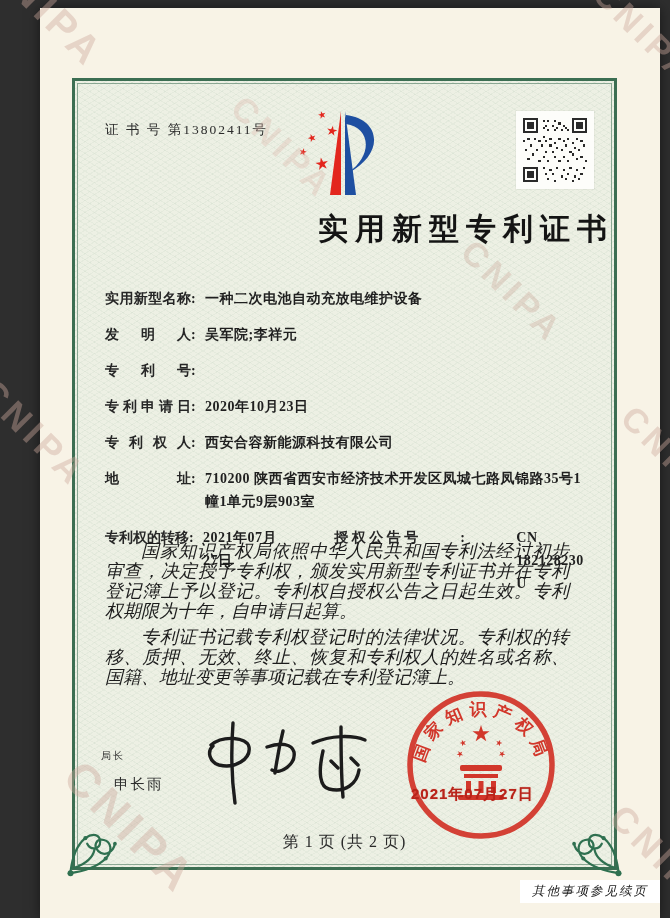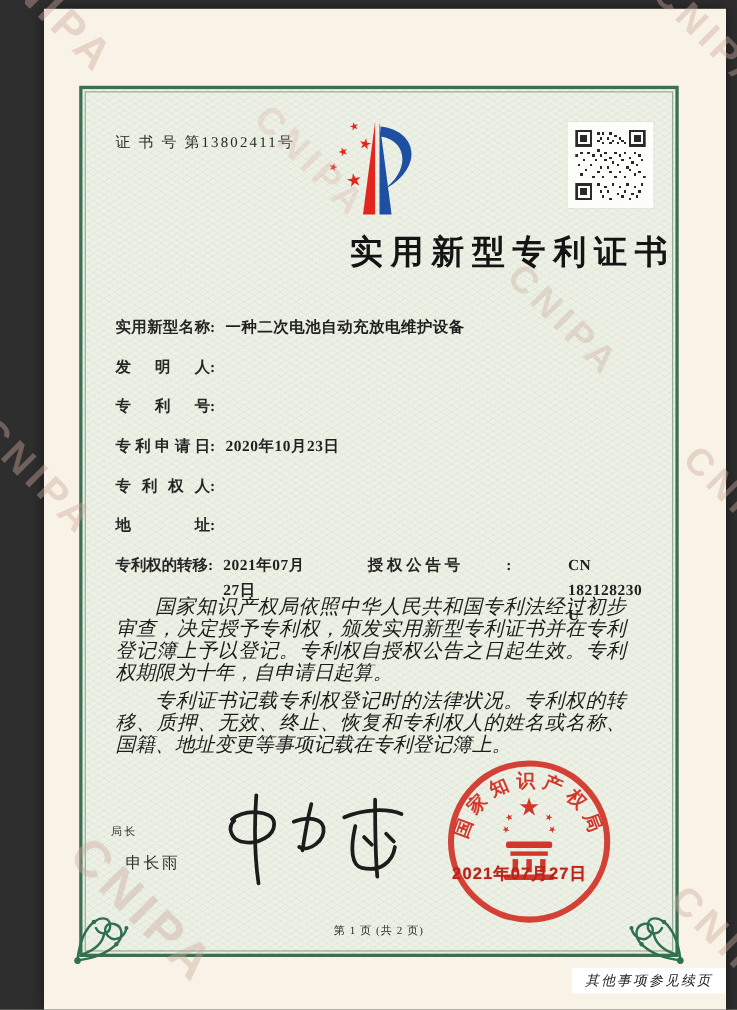"吴军院;李祥元" span.val { html: none -> <span>吴军院;李祥元</span> }
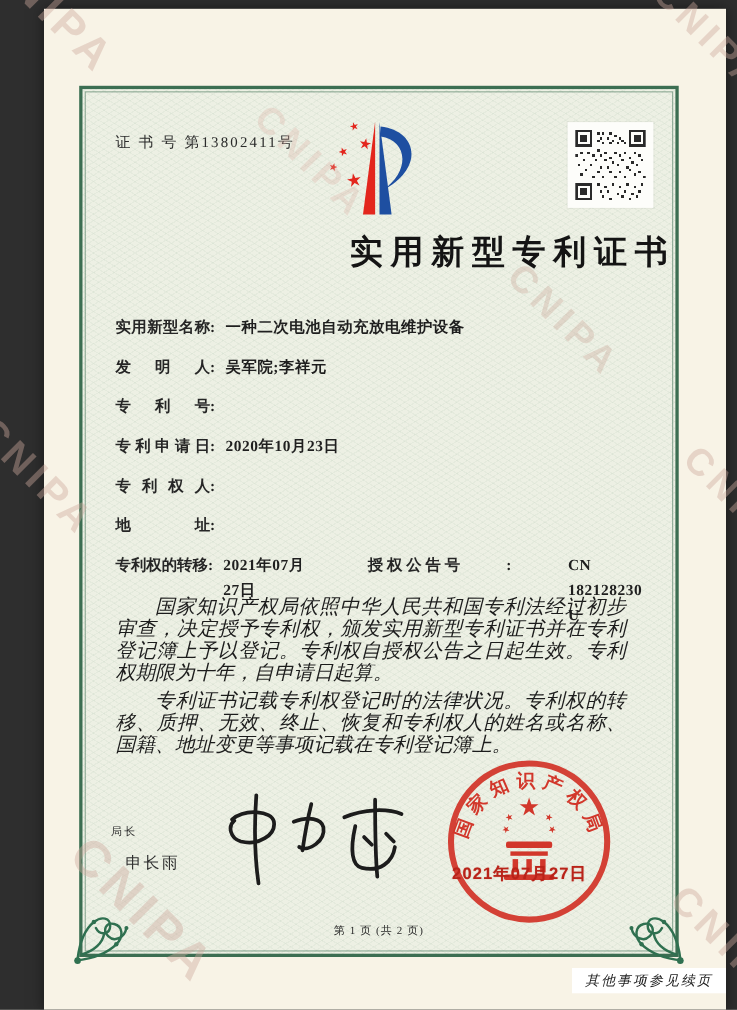"西安合容新能源科技有限公司" span.val { html: none -> <span>西安合容新能源科技有限公司</span> }
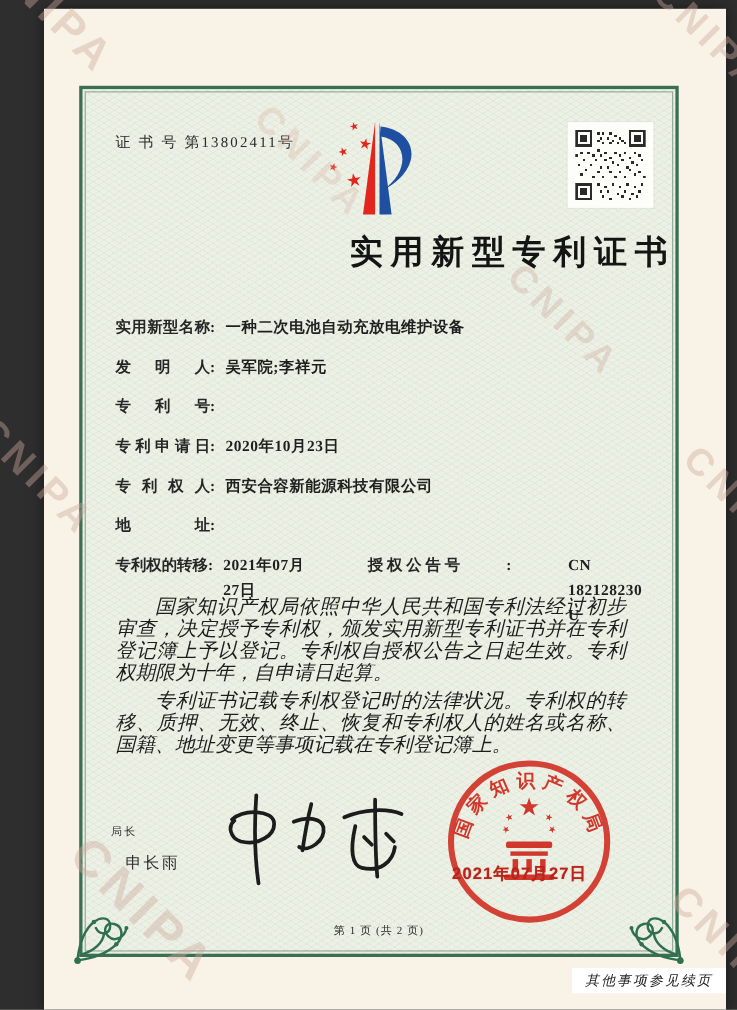"710200" span.val { html: none -> <span>710200 陕西省西安市经济技术开发区凤城七路凤锦路35号1幢1单元9层903室</span> }
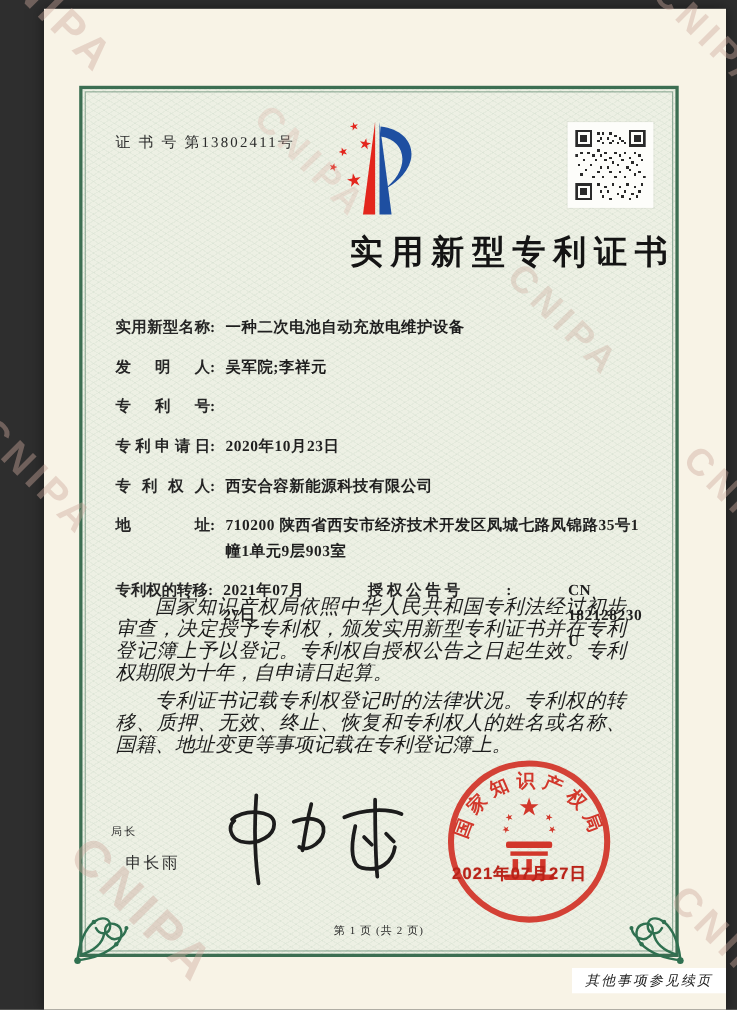"第 1 页 (共 2" .pagenum { font-size: 10px -> 16px }
